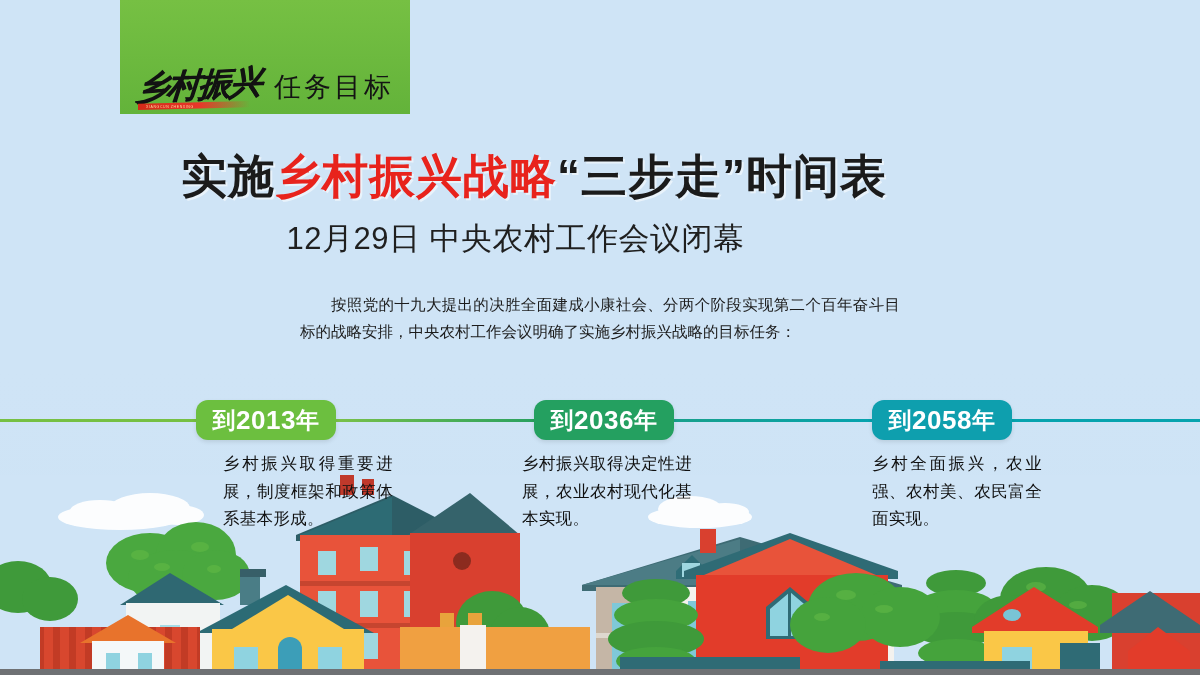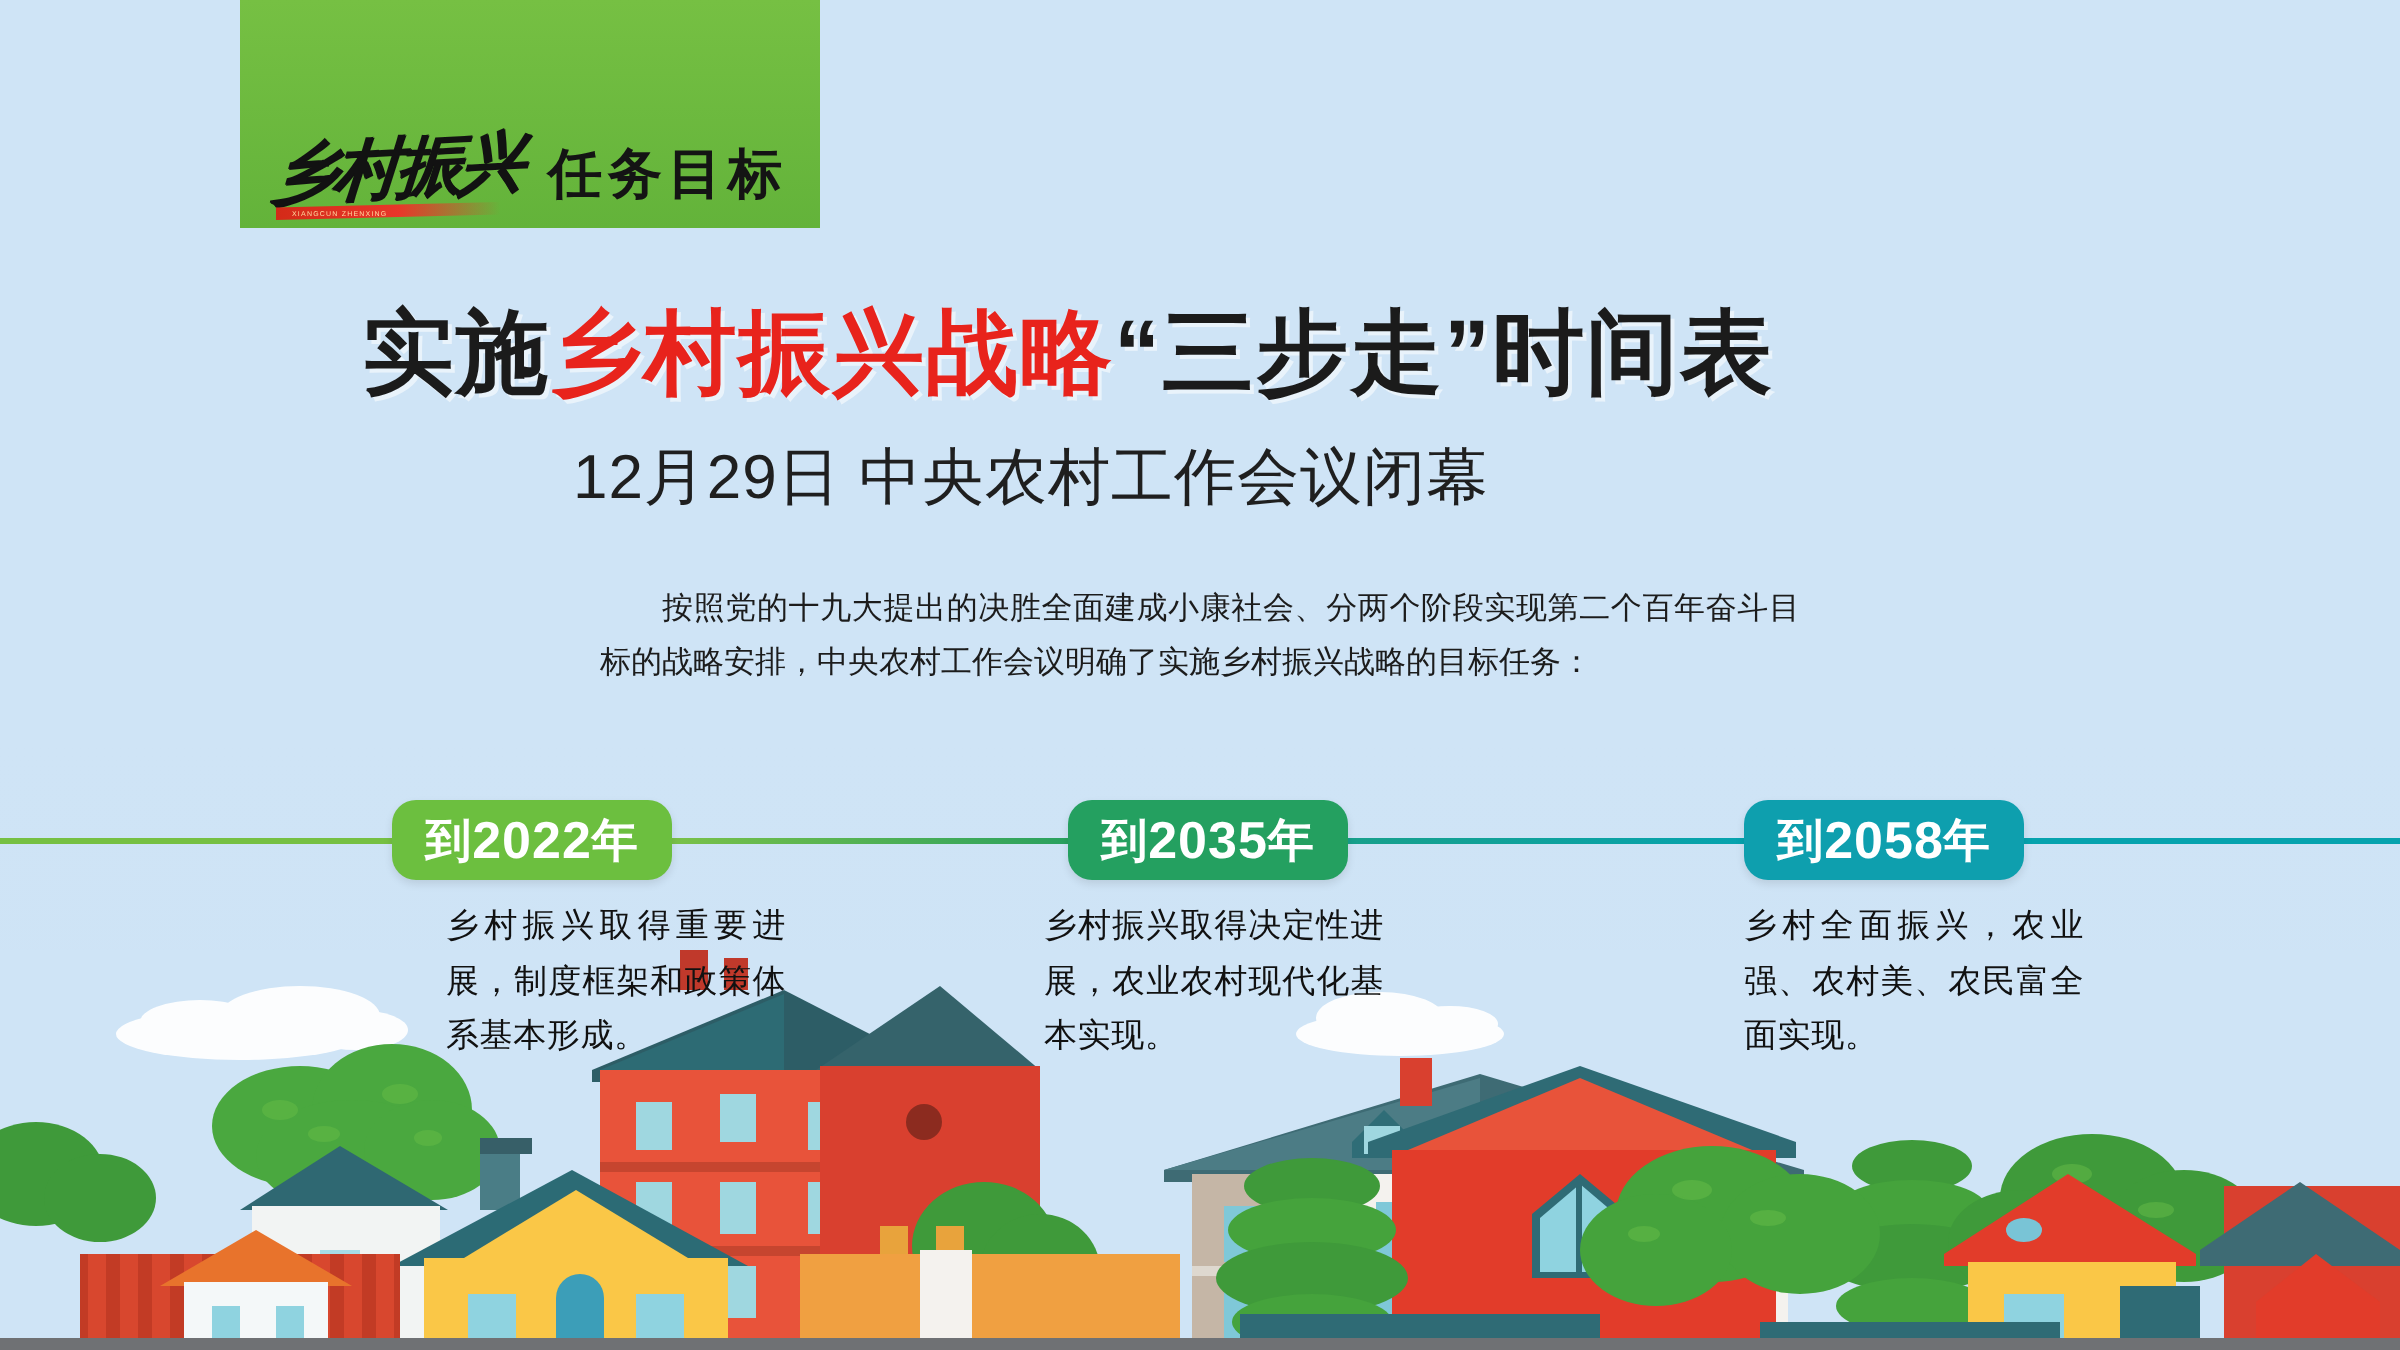"任务目标" .logo-sub { font-weight: bold -> normal }
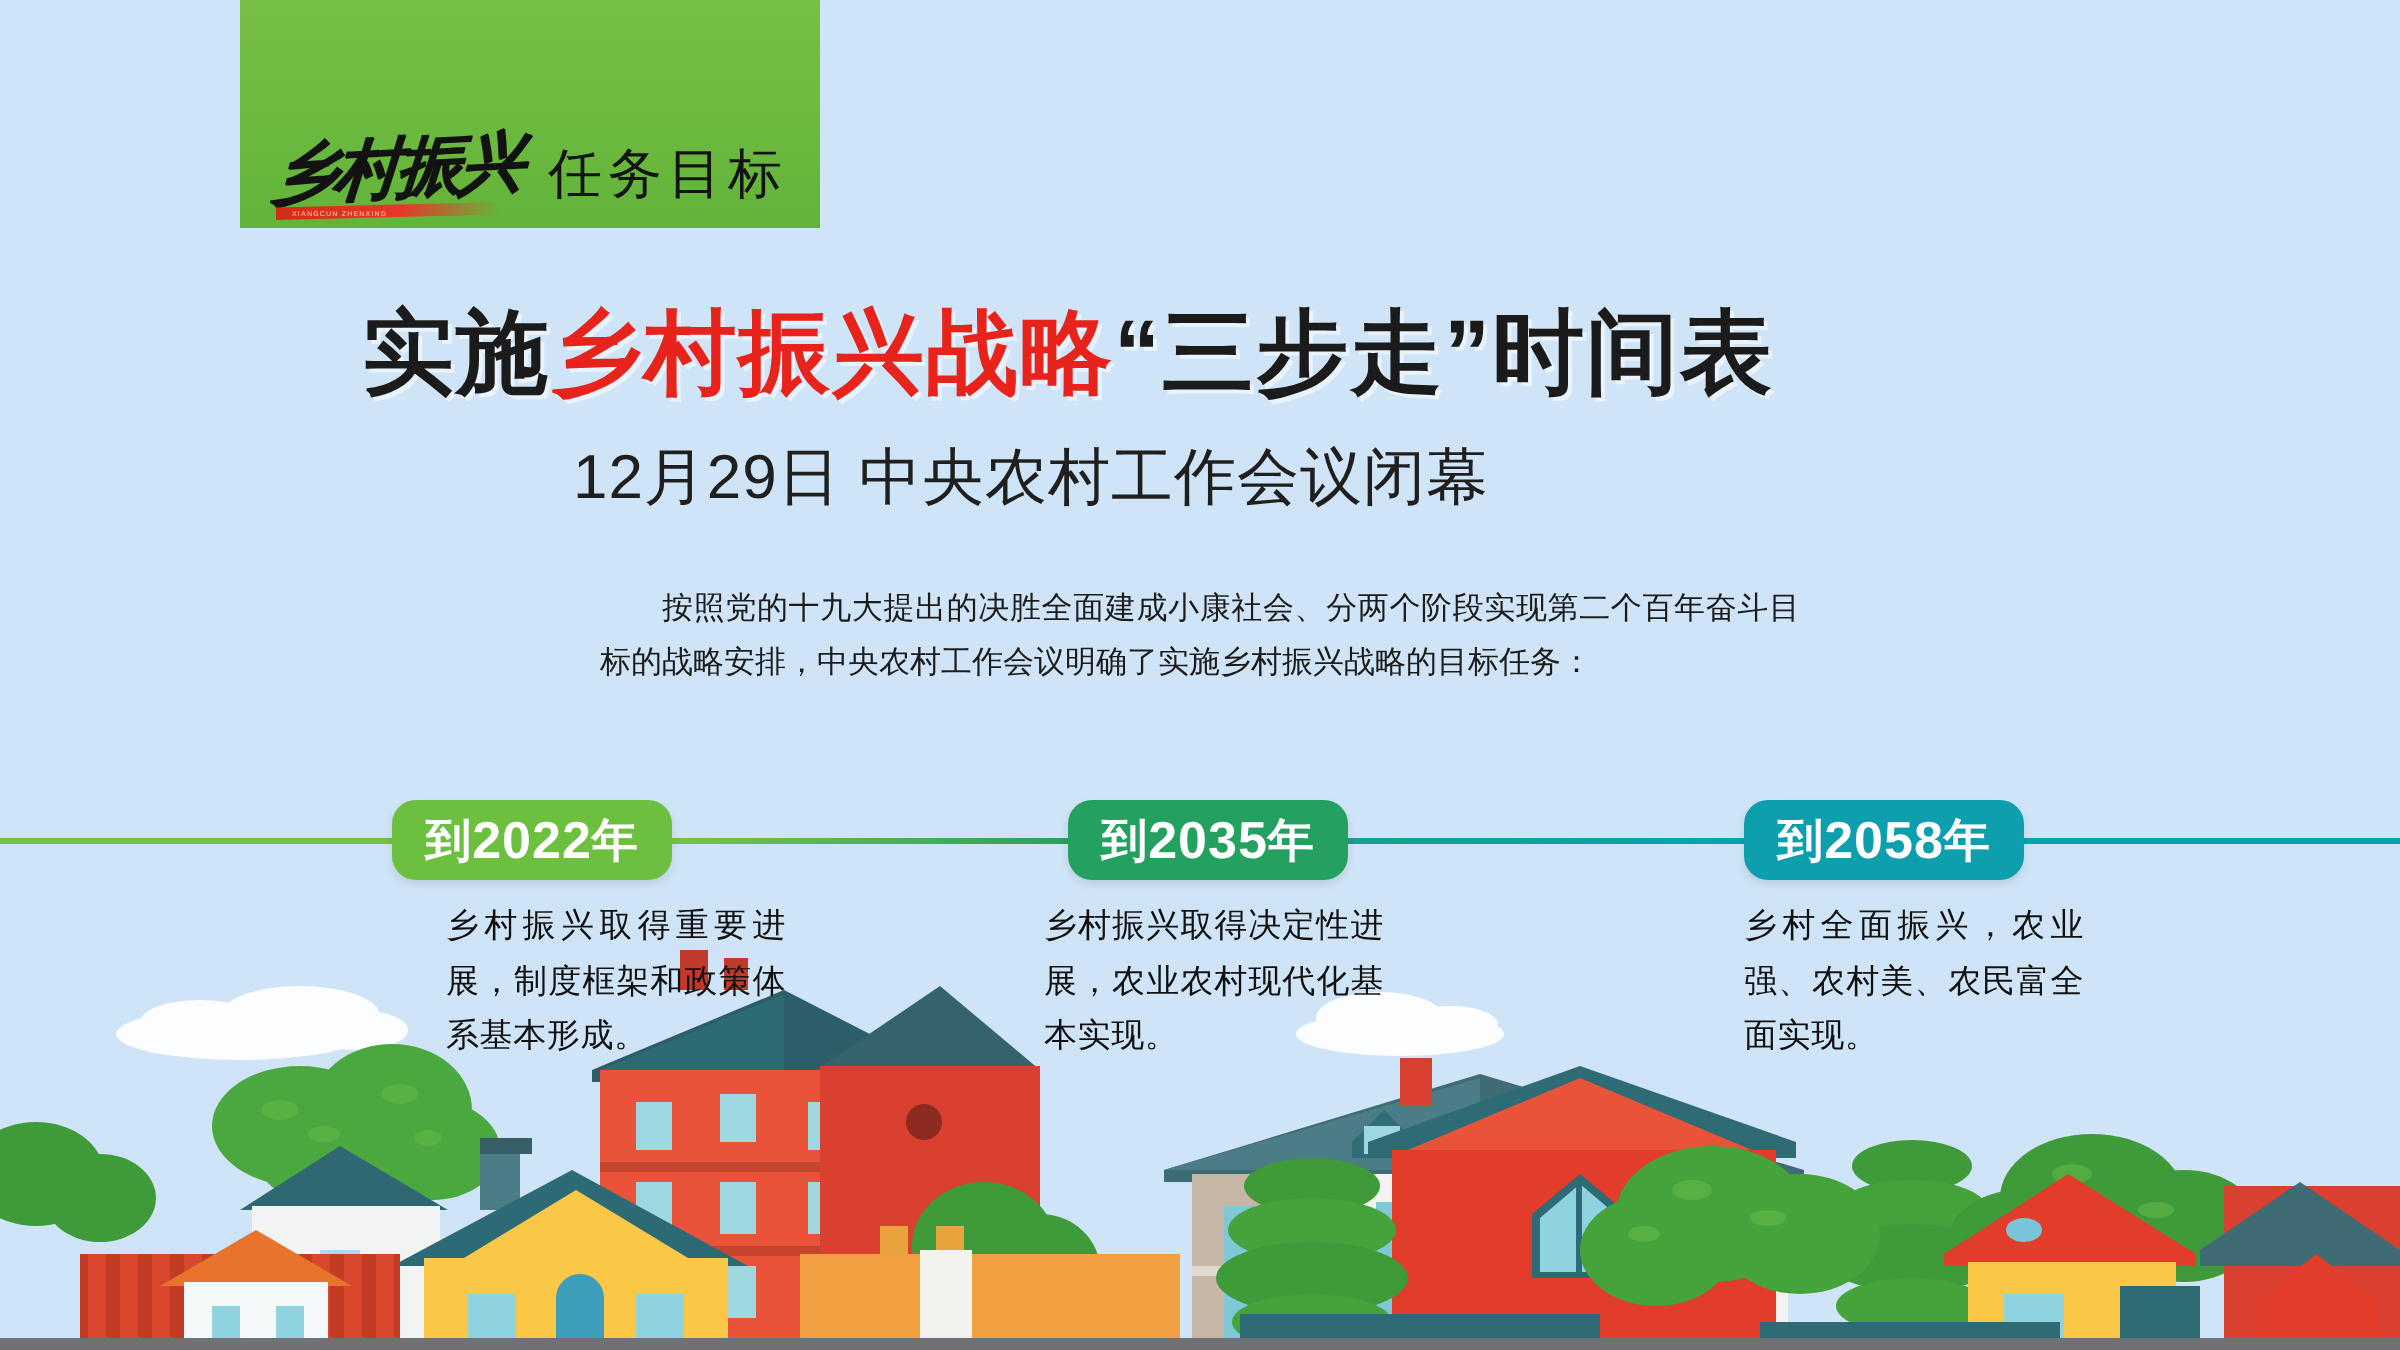"2022" span.yr { text: 2022 -> 2013 }
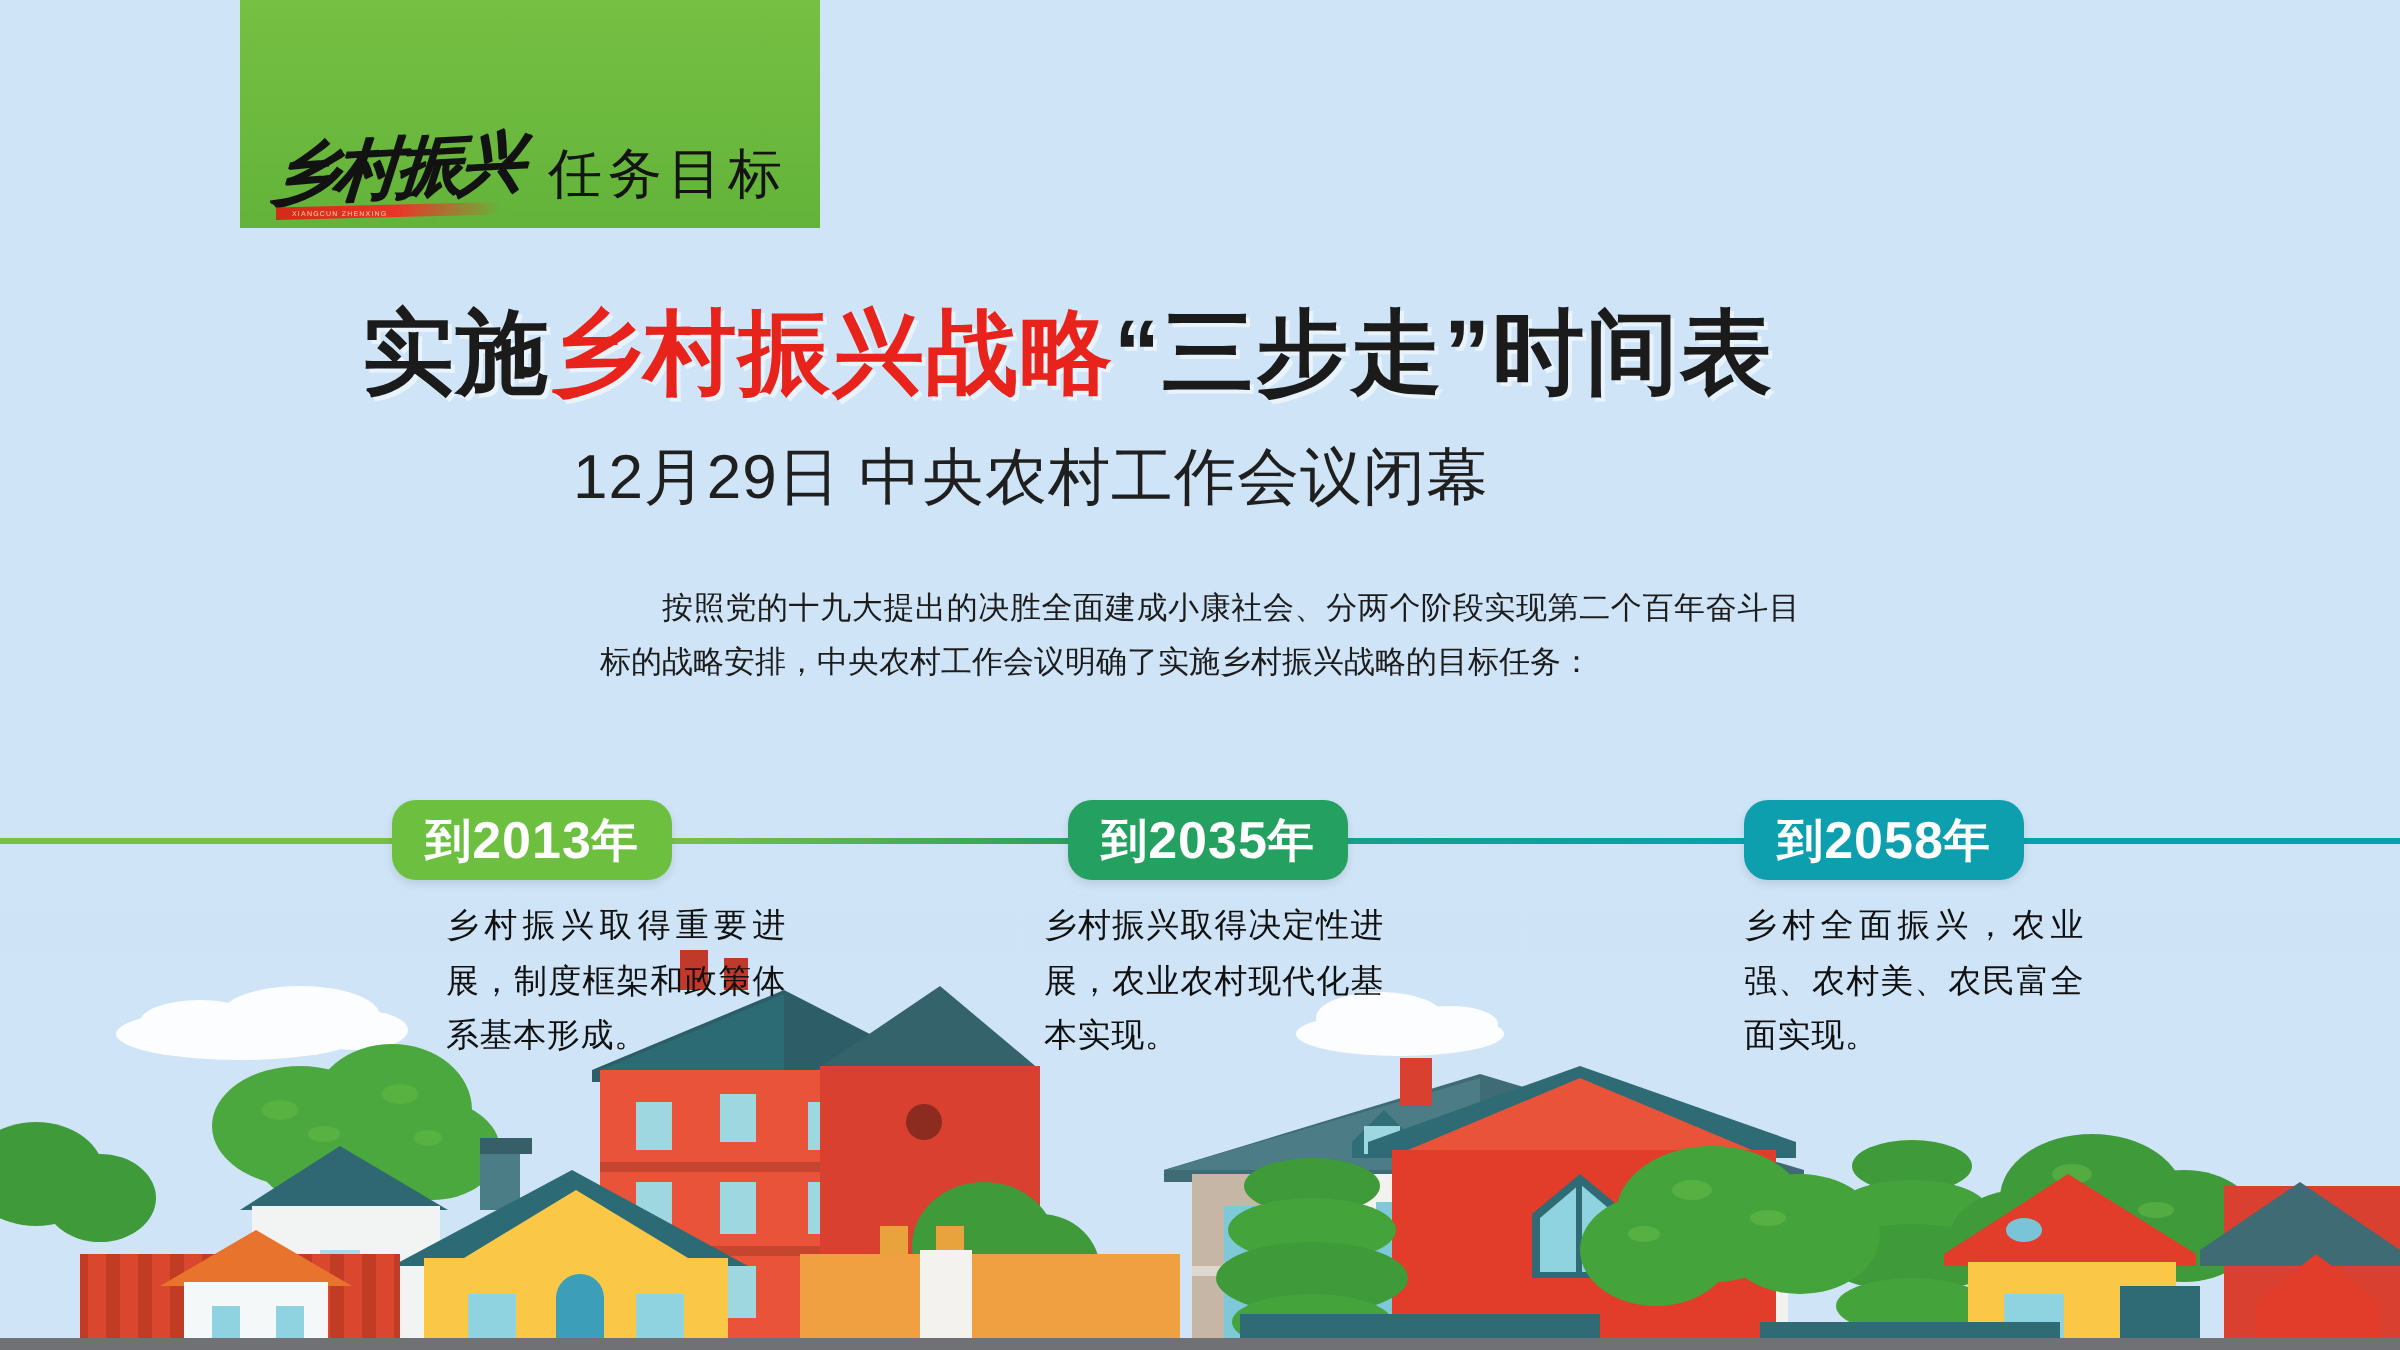"2035" span.yr { text: 2035 -> 2036 }
